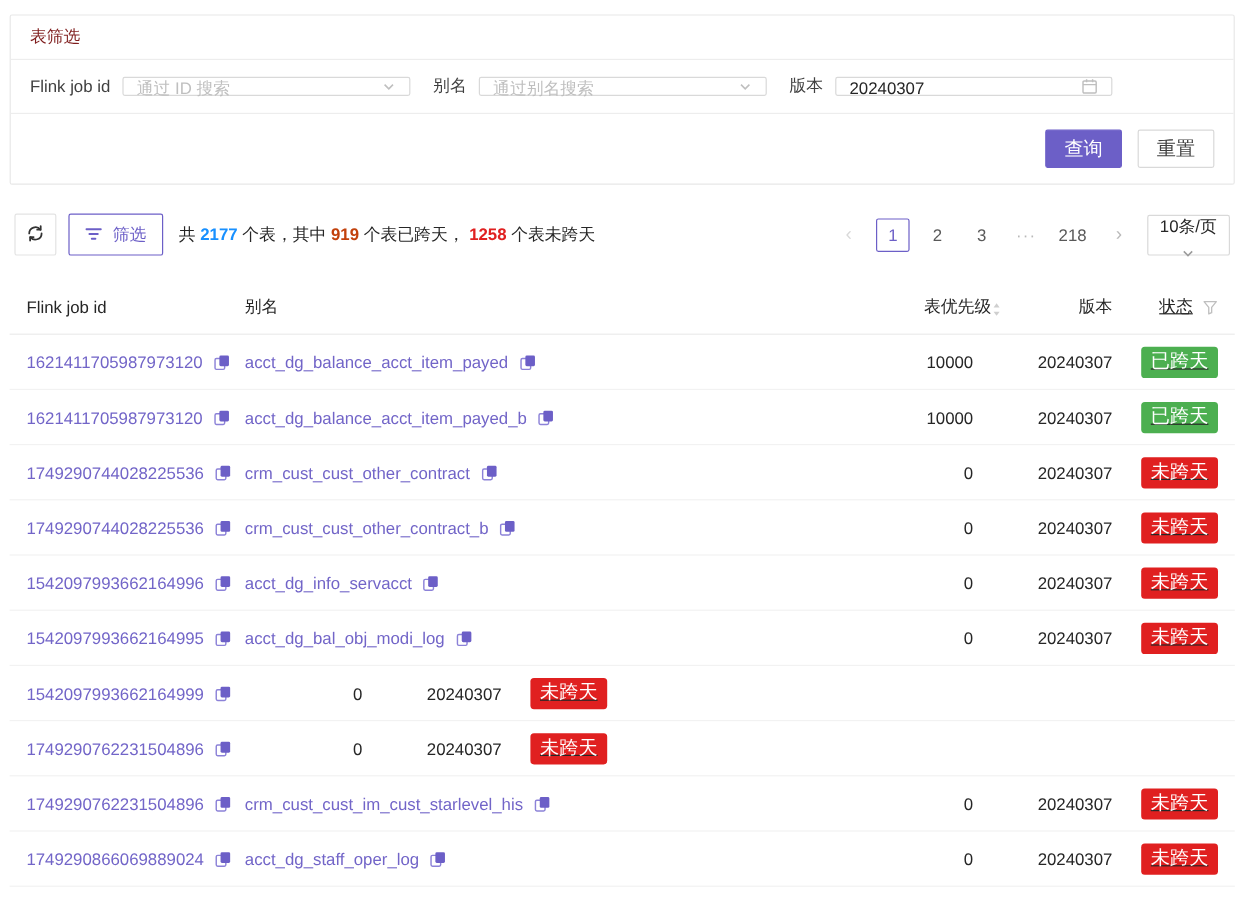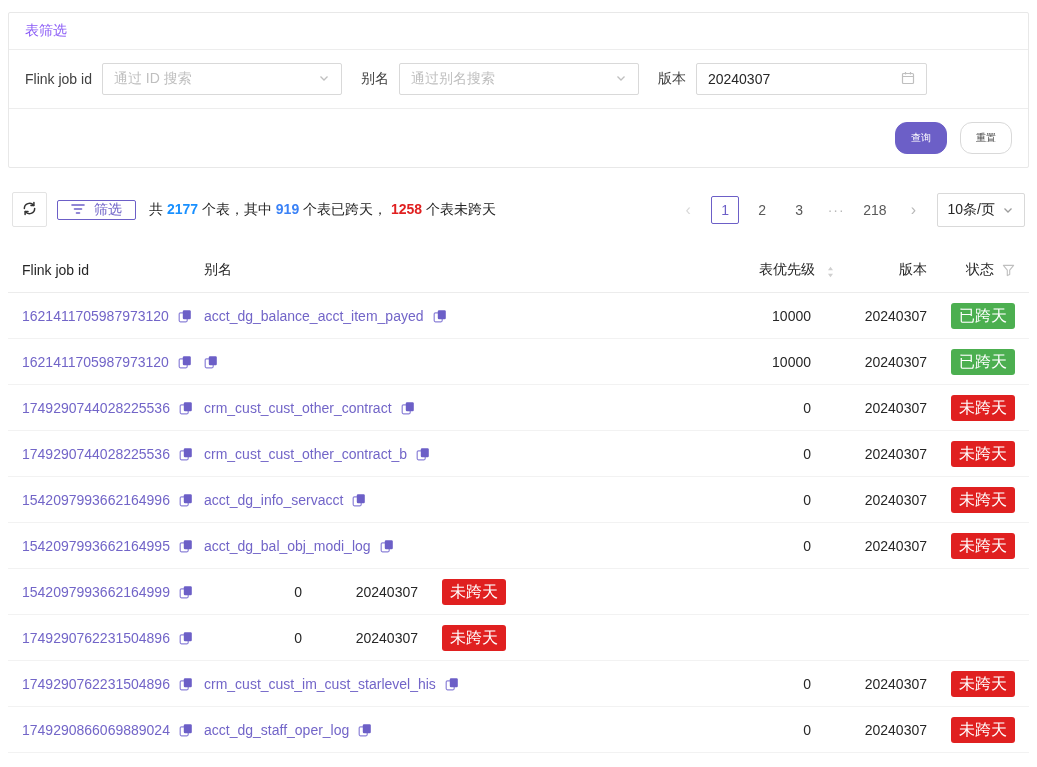"表筛选" .fc-header { color: #8b5cf6 -> #7f1d1d }
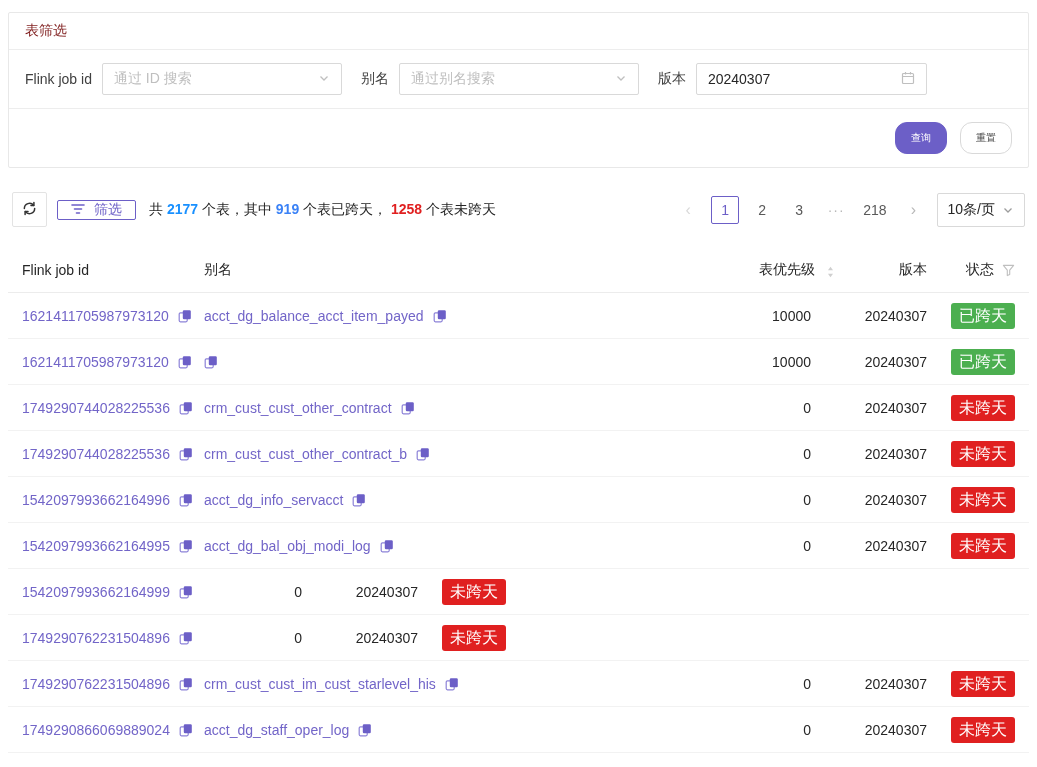"通过 ID 搜索" .select,.date-input { align-items: center -> none; height: 32px -> 16px }
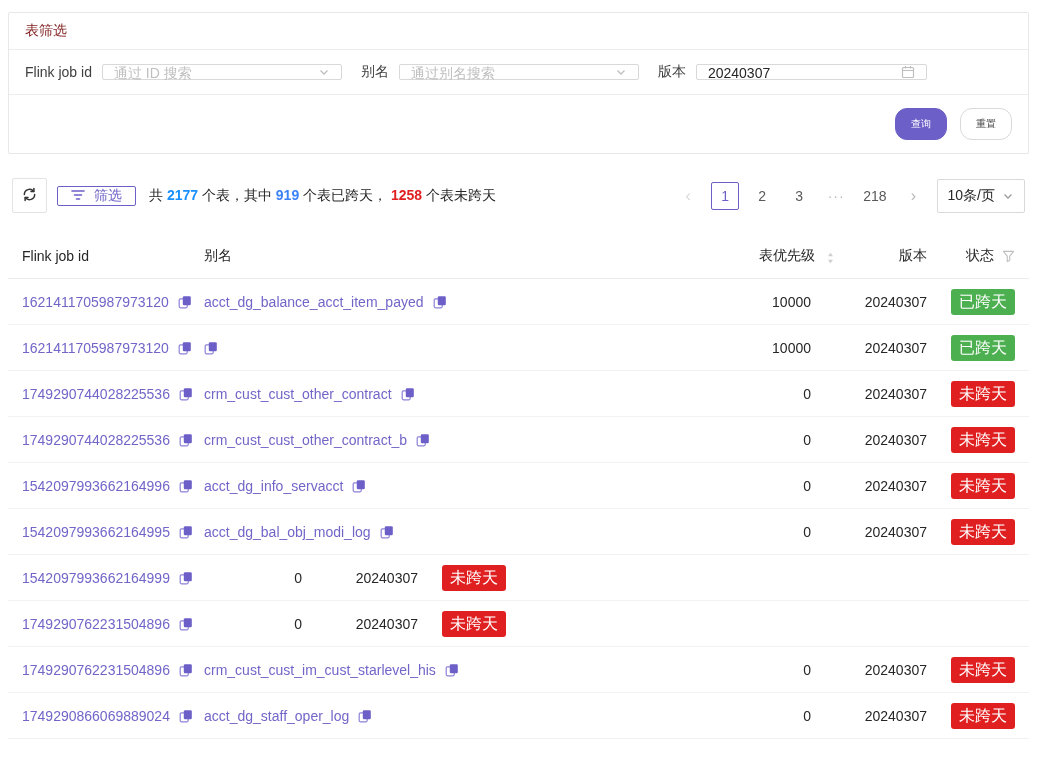"查询" .btn { border-radius: 12px -> 2px; font-size: 10px -> 16px }
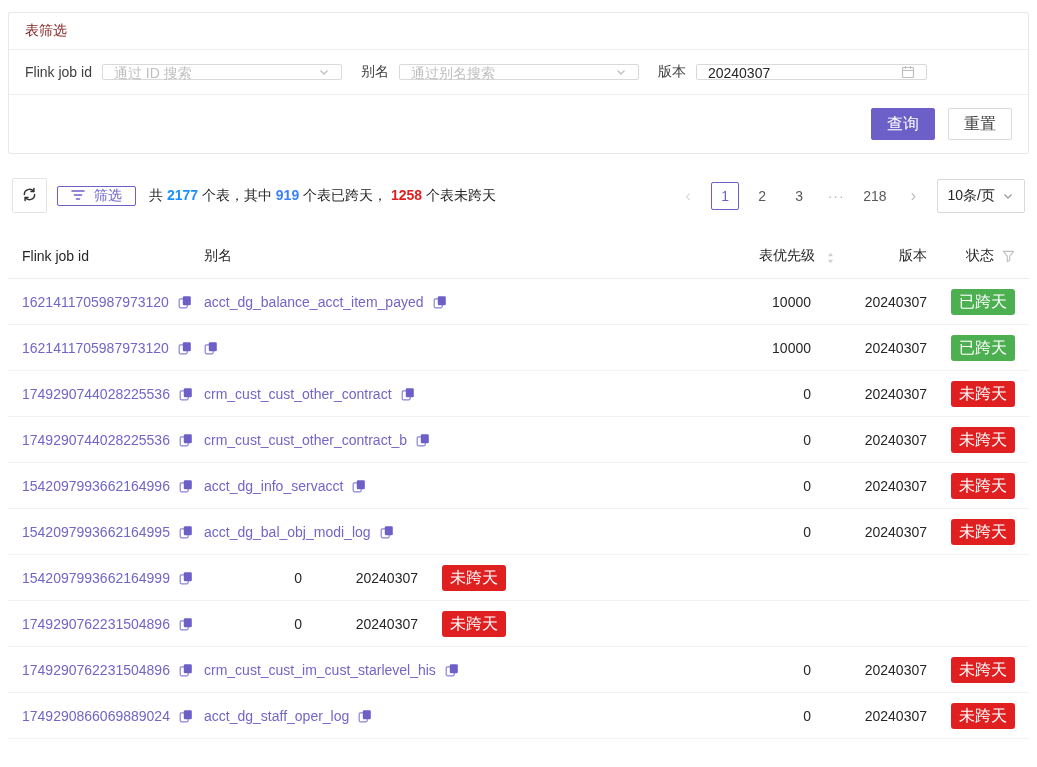"筛选" .filter-btn { height: 20px -> 35px }
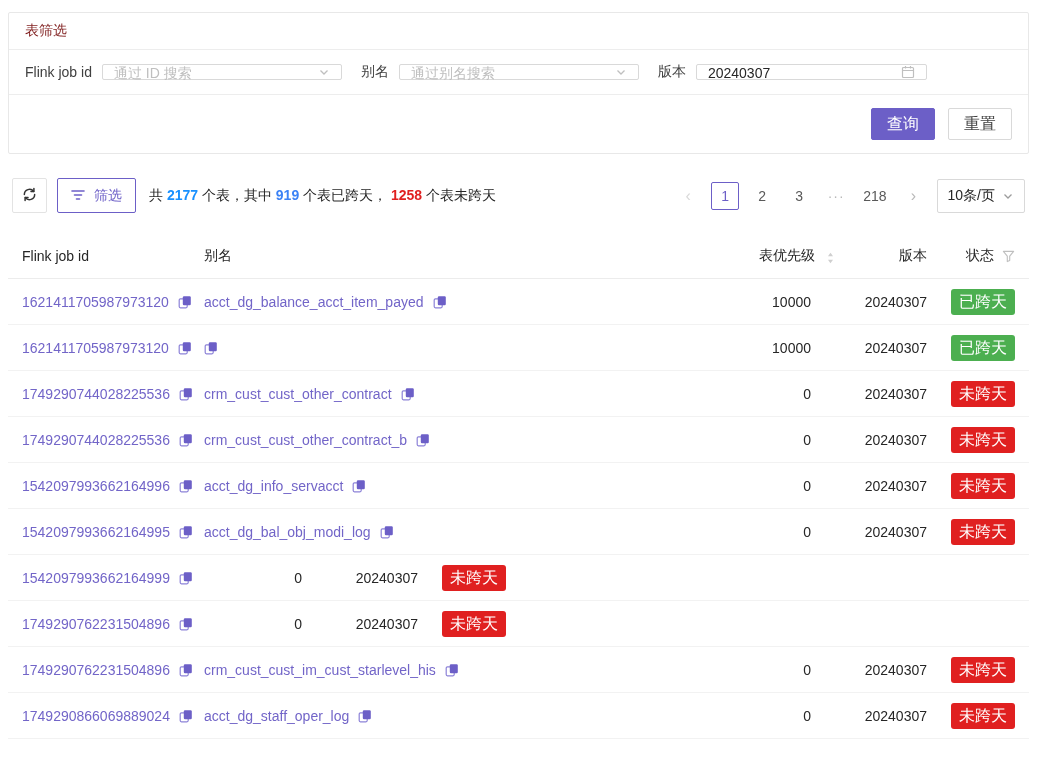"919" .num-green { color: #3b82f6 -> #c2410c }
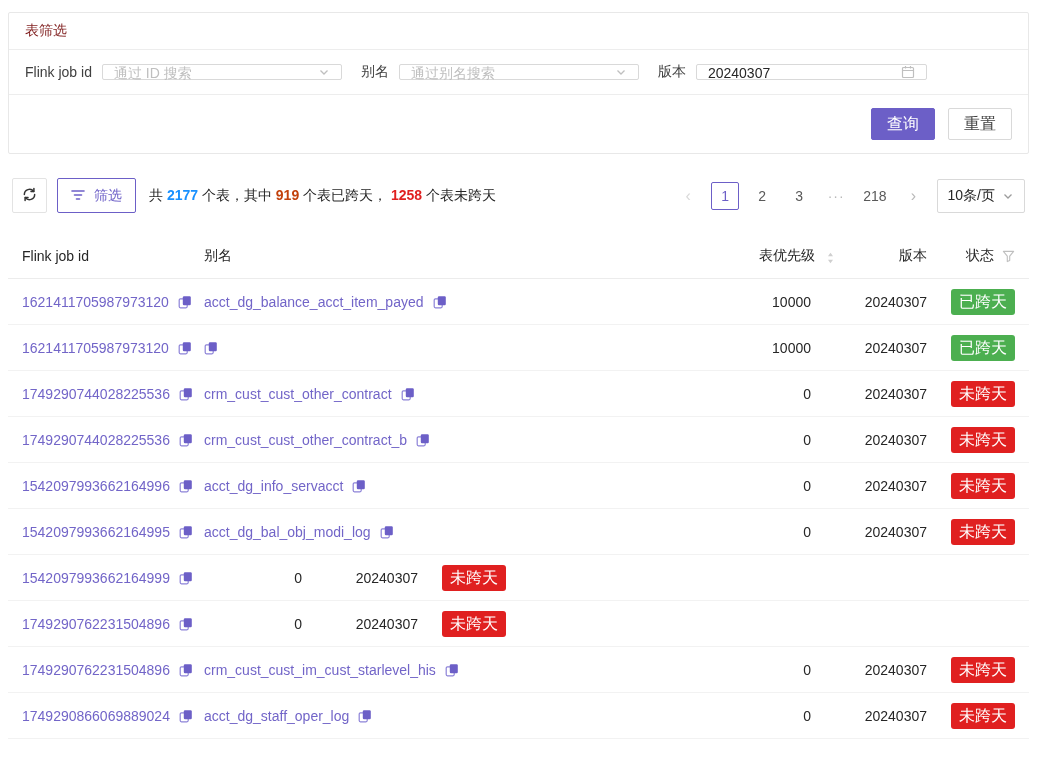"10条/页" .page-size { flex-direction: none -> column }
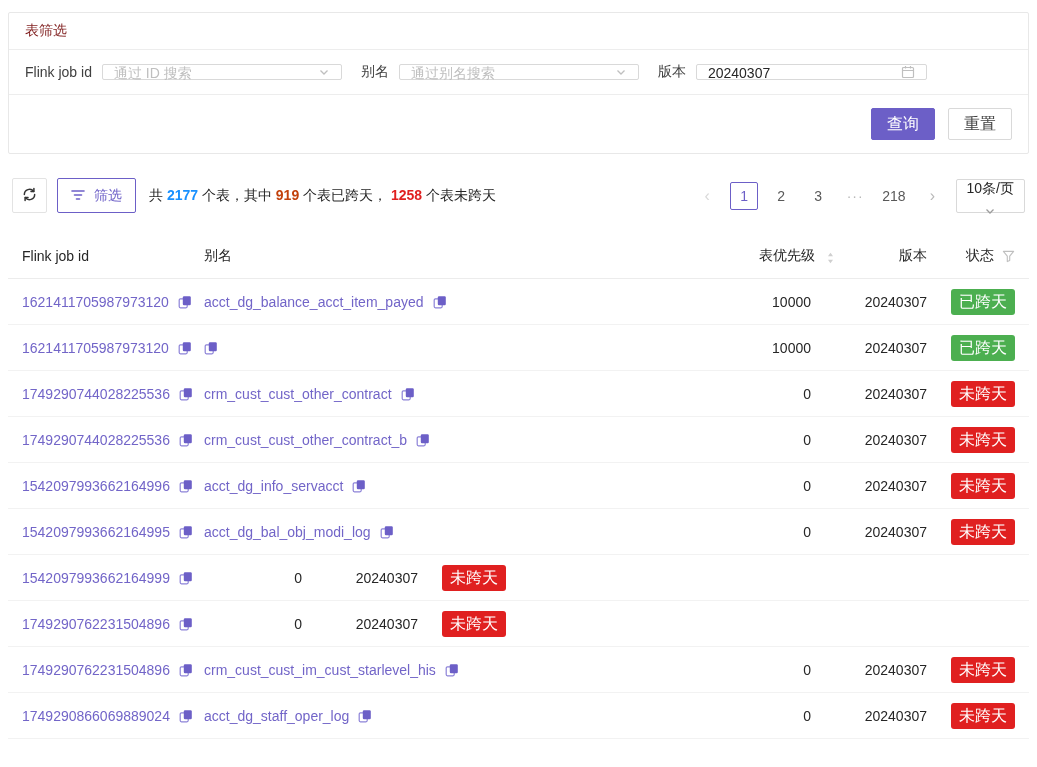"表优先级" .c-priority { gap: 11px -> 0 }
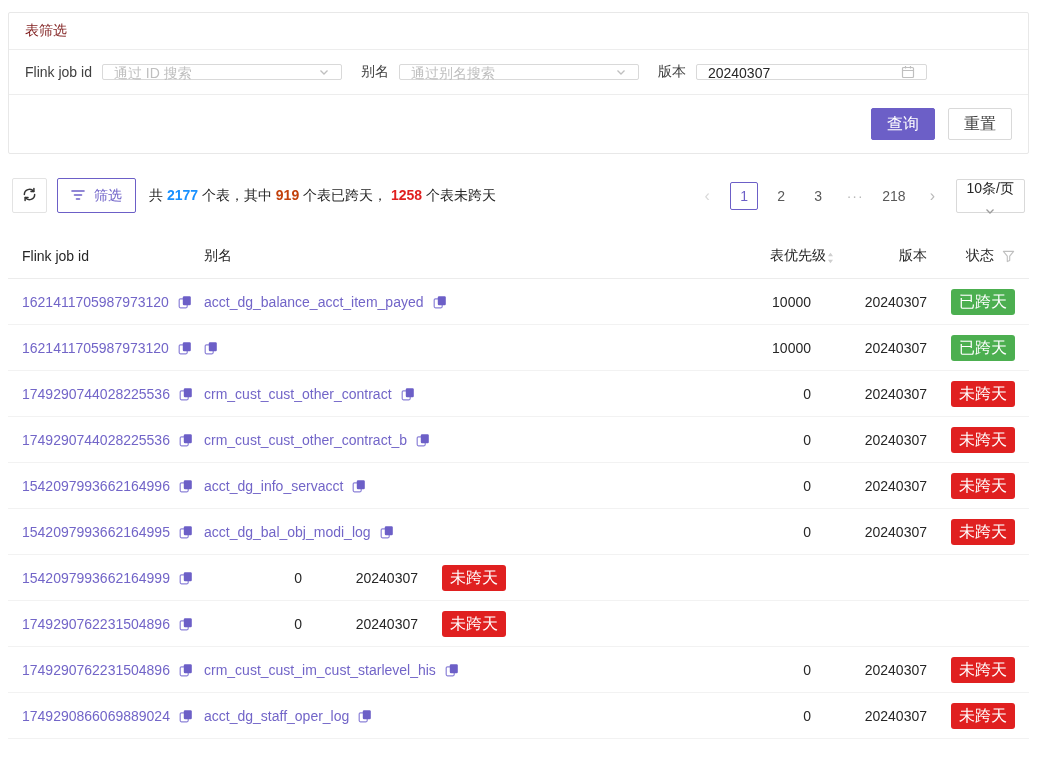"状态" .c-status { text-decoration: none -> underline }
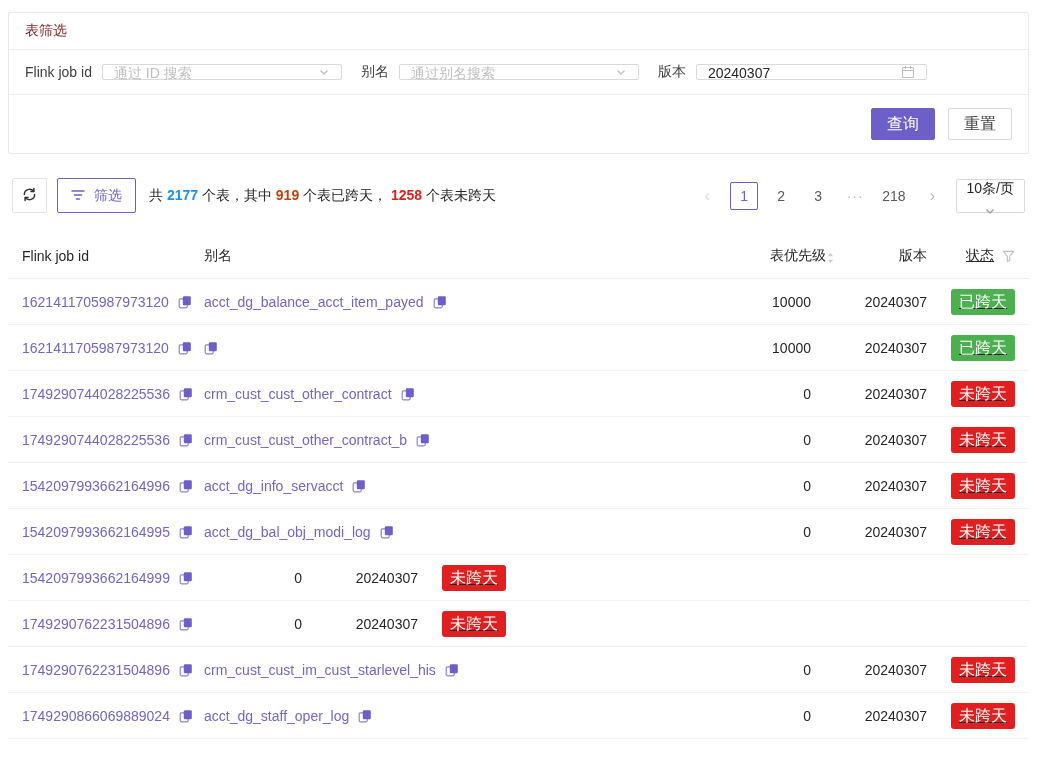"acct_dg_balance_acct_item_payed_b" a.link { html: none -> <a>acct_dg_balance_acct_item_payed_b</a> }
